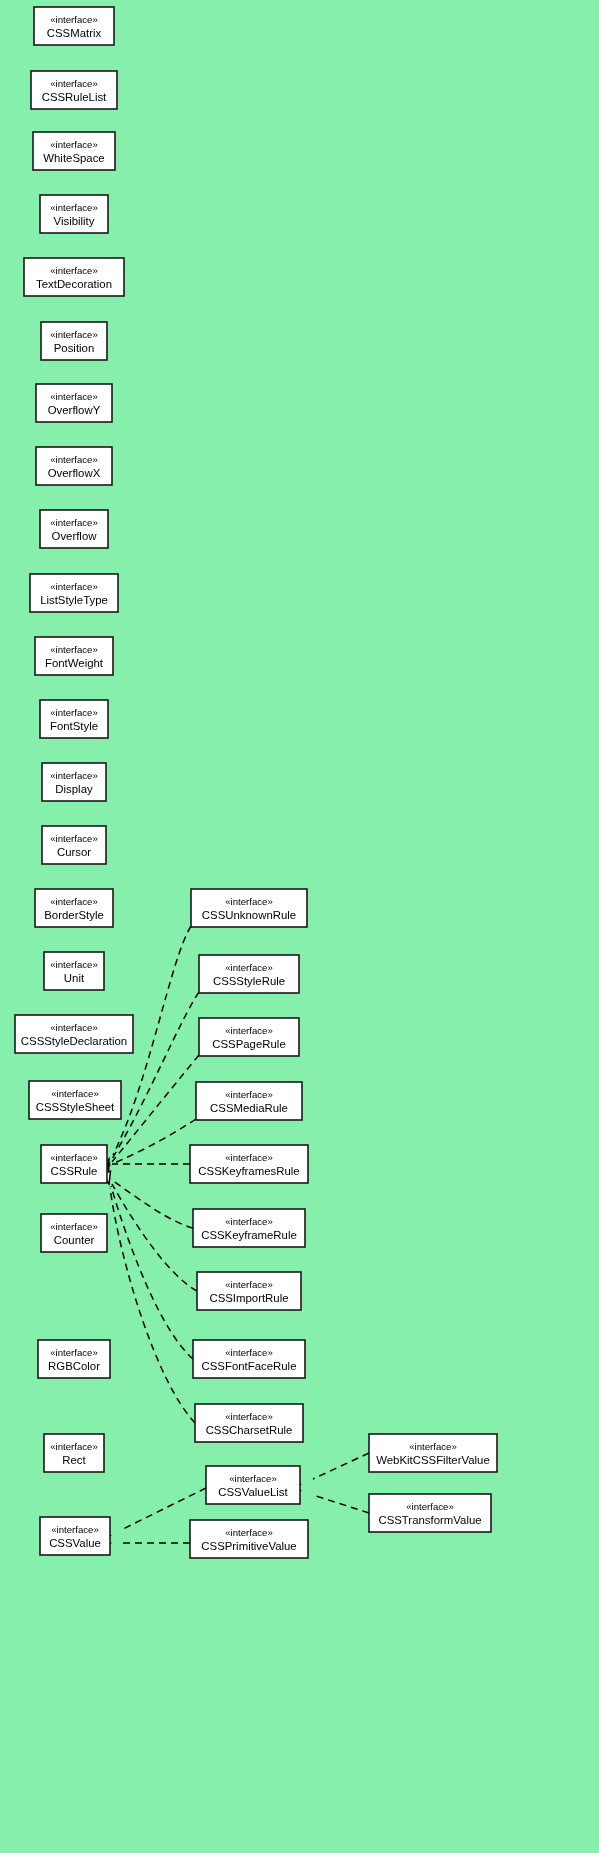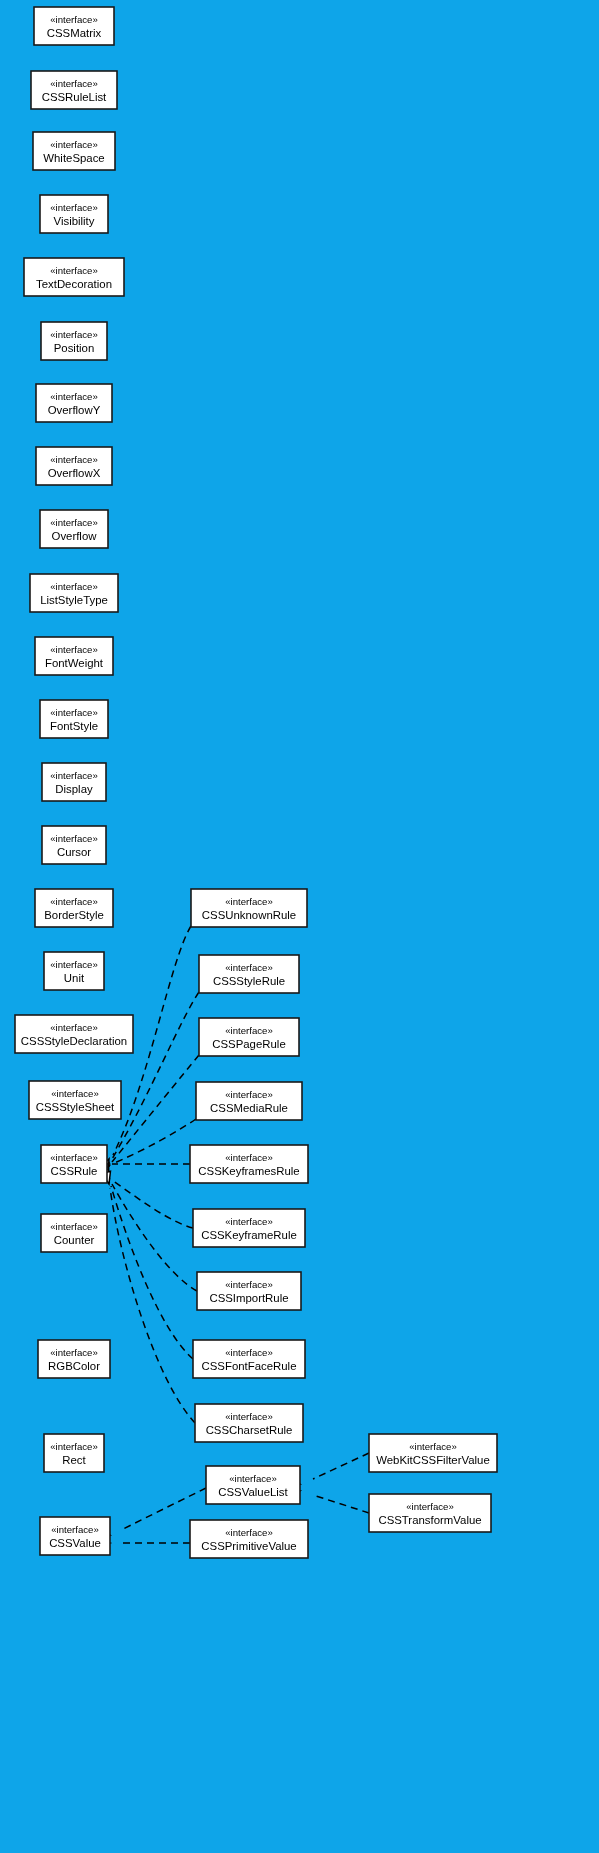"«interface»" #diagram-root { background: #0ea5e9 -> #86efac }
